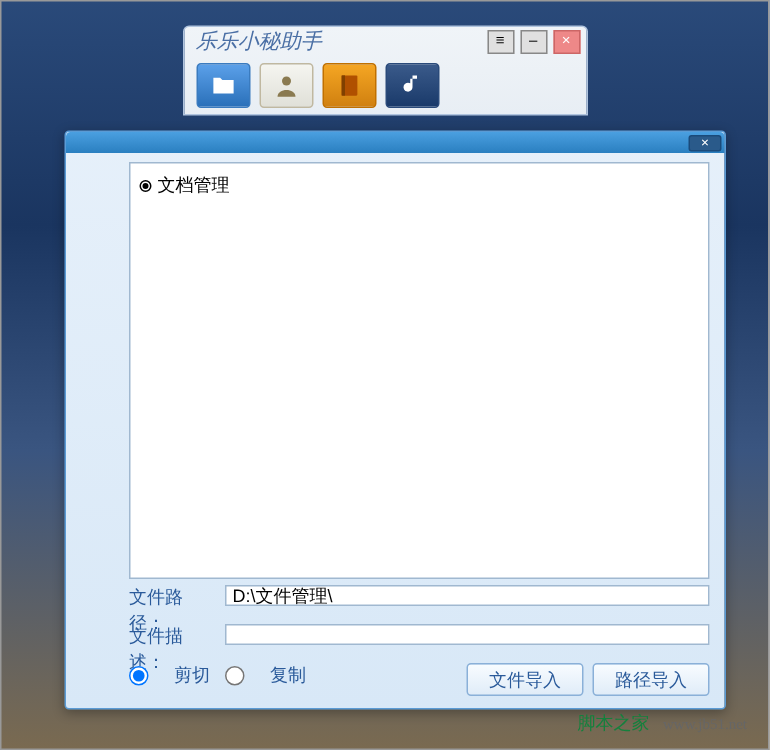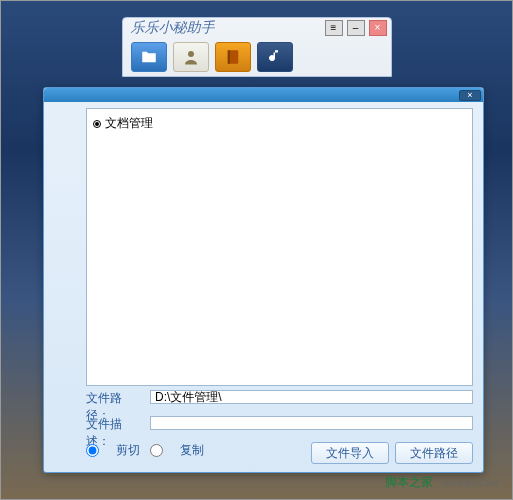"文件路径" button.action-btn { text: 文件路径 -> 路径导入 }
